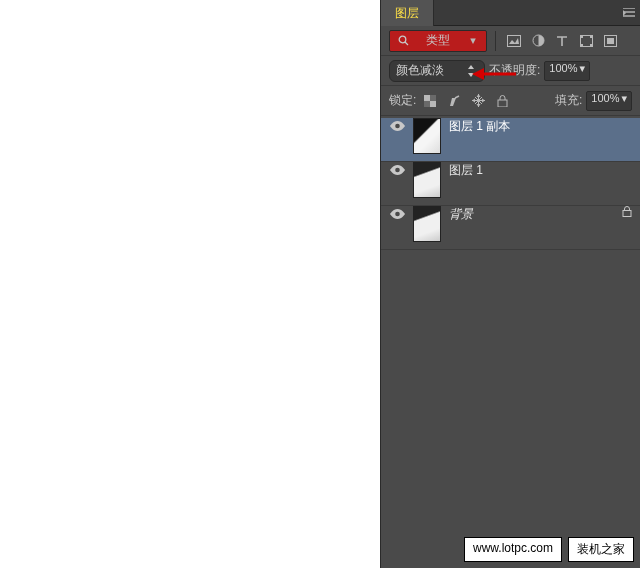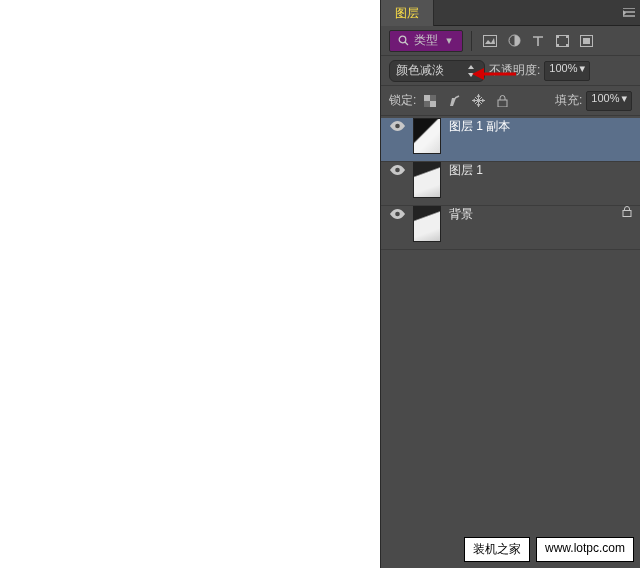"类型" .filter-btn { background: #701a75 -> #b91c1c; gap: 4px -> 16px }
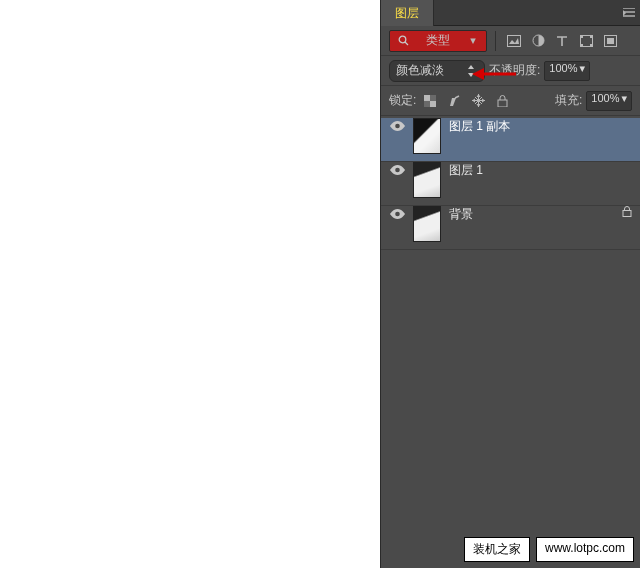"背景" span.layer-name { font-style: none -> italic }
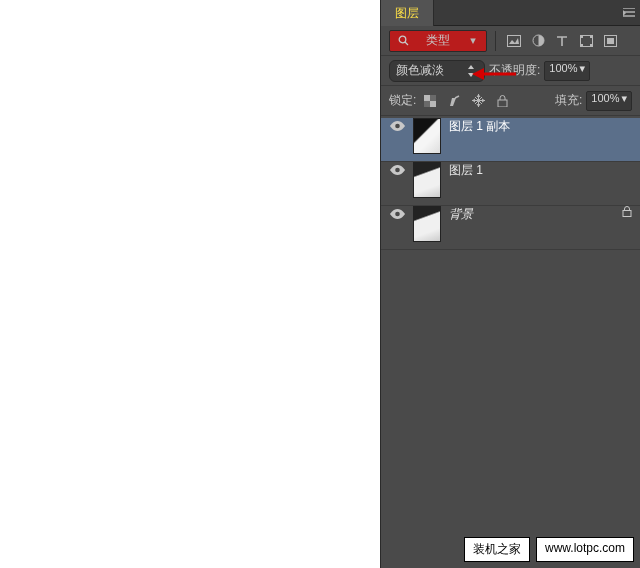"装机之家" span { order: before "www.lotpc.com" -> after "www.lotpc.com" }
